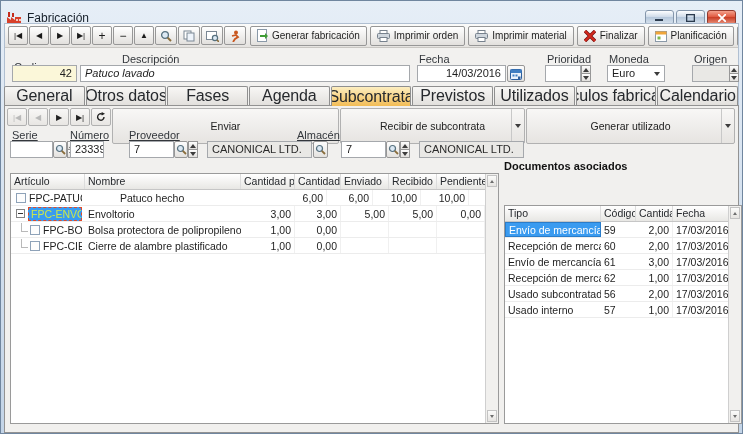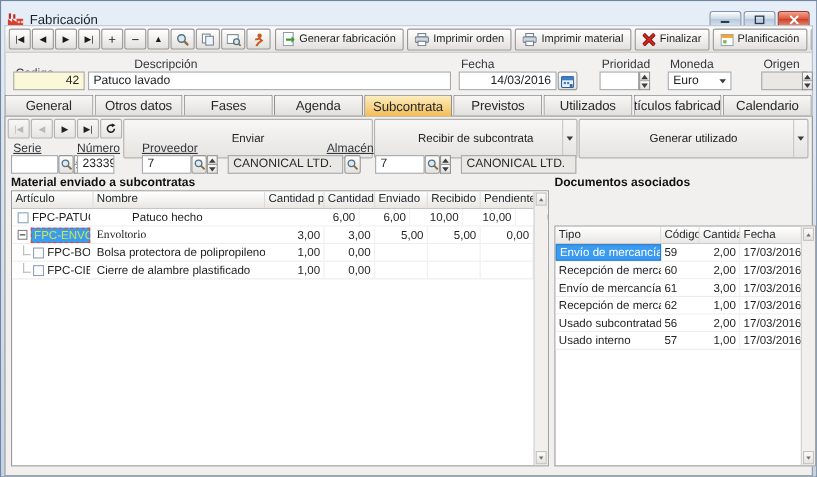"Patuco lavado" div.fld { font-style: none -> italic }
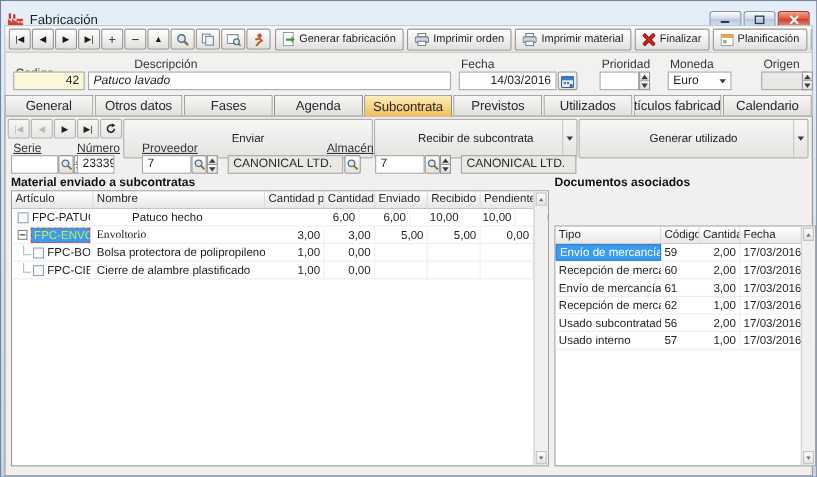"General" .tab { font-size: 12px -> 16px }
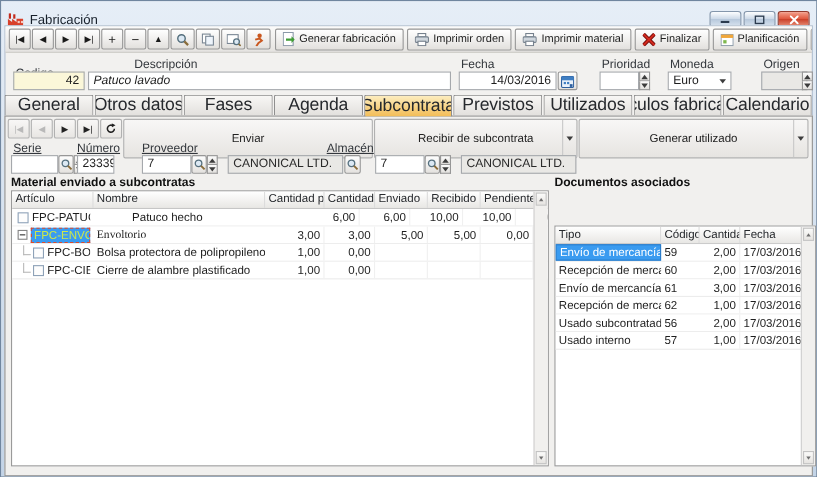"Material enviado a subcontratas" span.ptitle { html: <span>Material enviado a subcontratas</span> -> none }
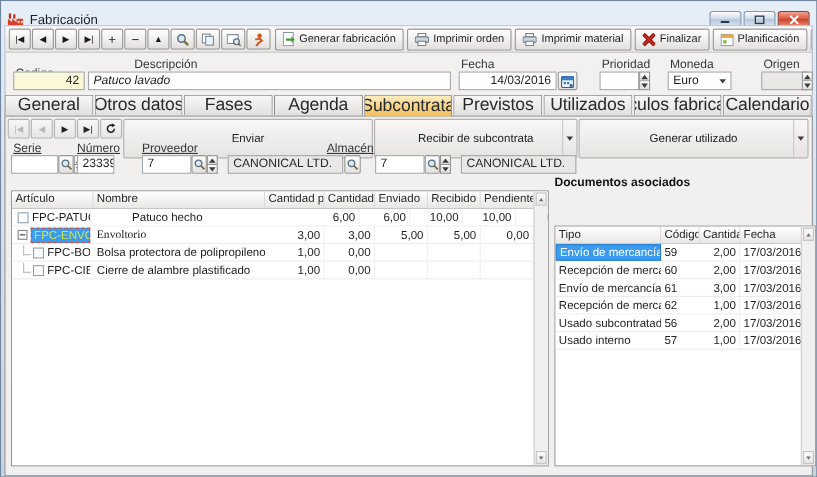"Envoltorio" div.td { font-family: Liberation Serif, serif -> none }
